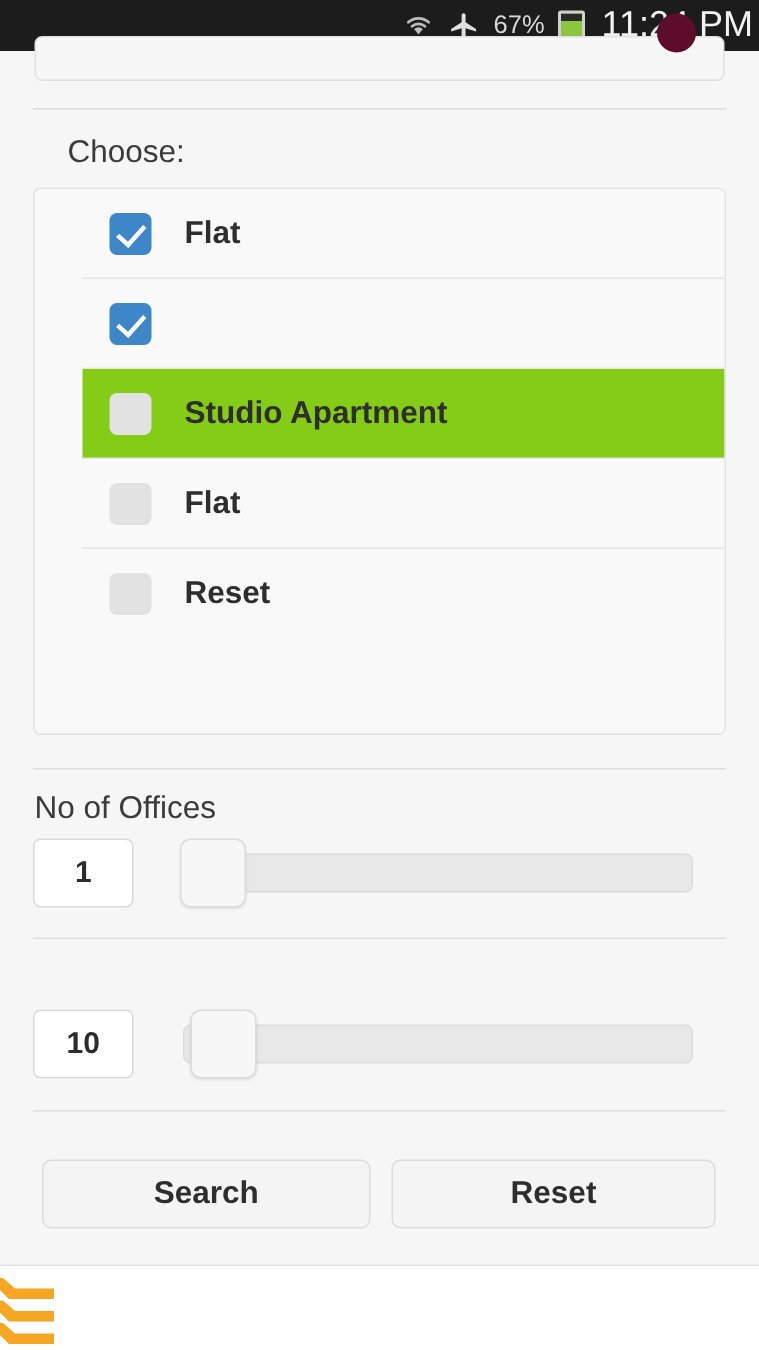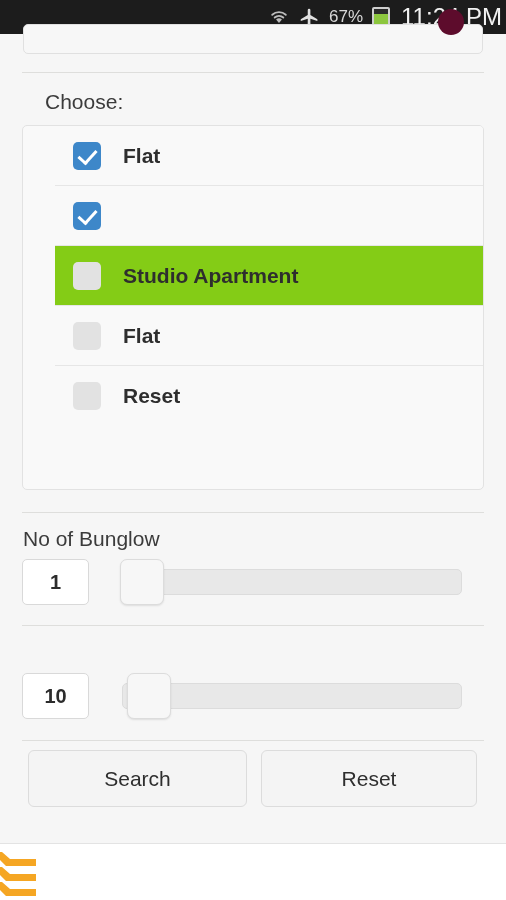"No of Bunglow" div.section-label { text: Bunglow -> Offices }
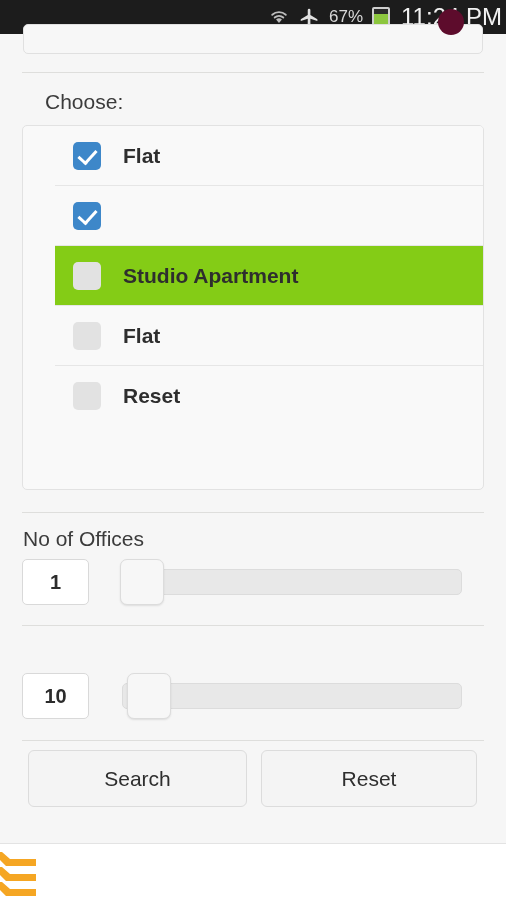"Search" .btn { font-weight: normal -> bold; height: 57px -> 46px; margin-top: none -> 23px }
